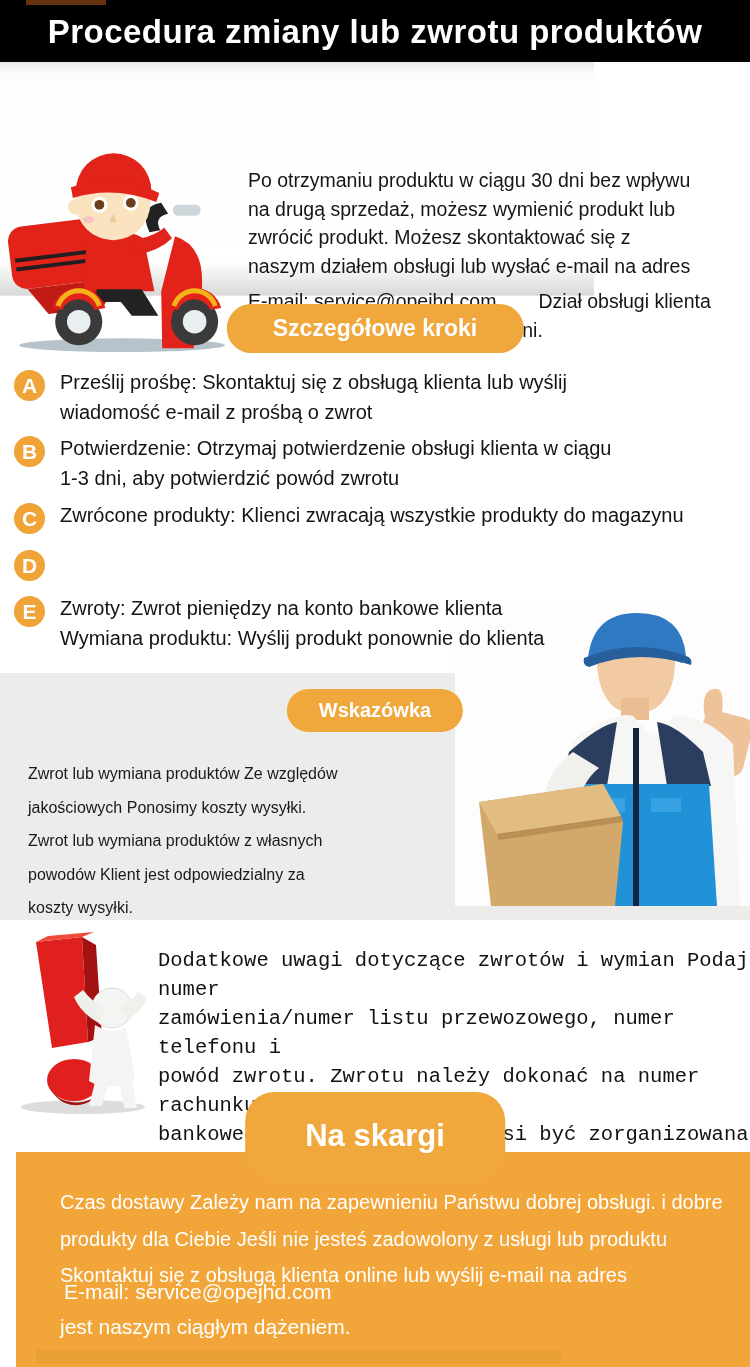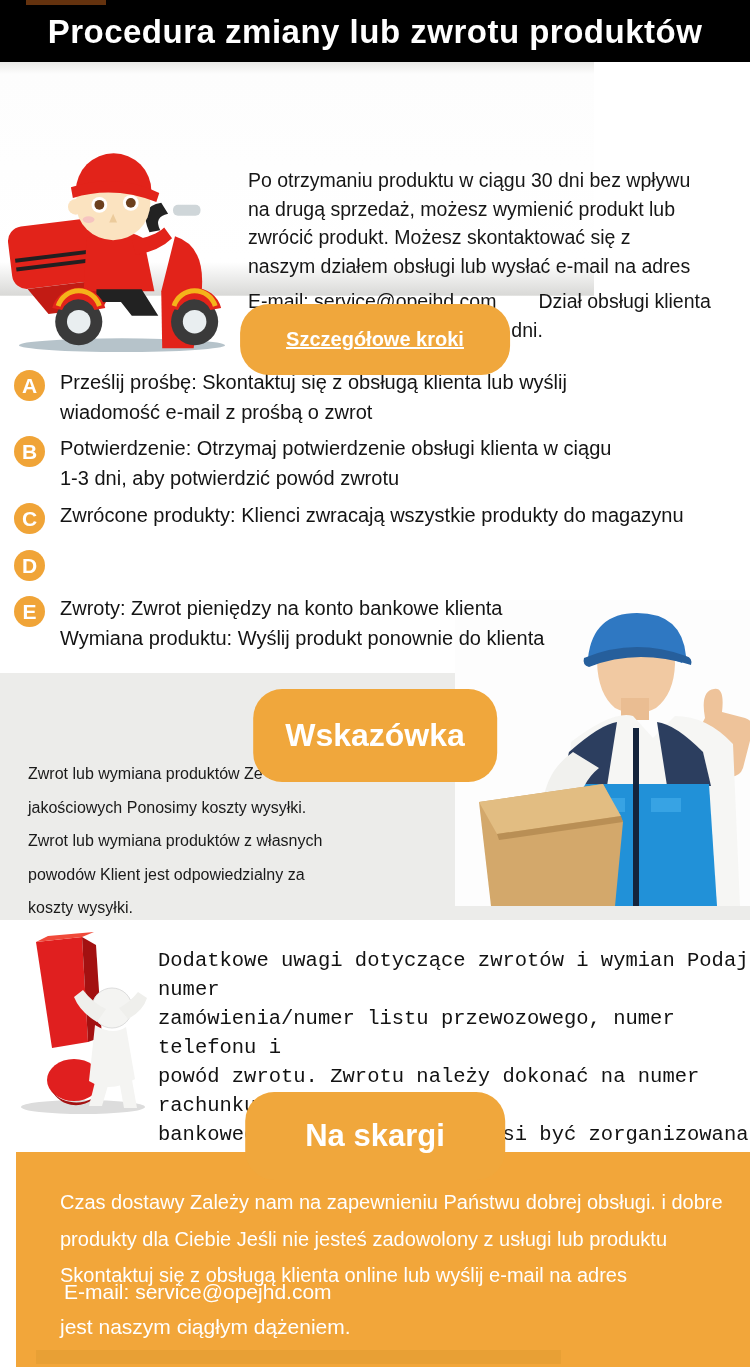"Szczegółowe kroki" .pill-steps { font-size: 20px -> 23px; padding: 24px 46px -> 11px 46px; text-decoration: underline -> none }
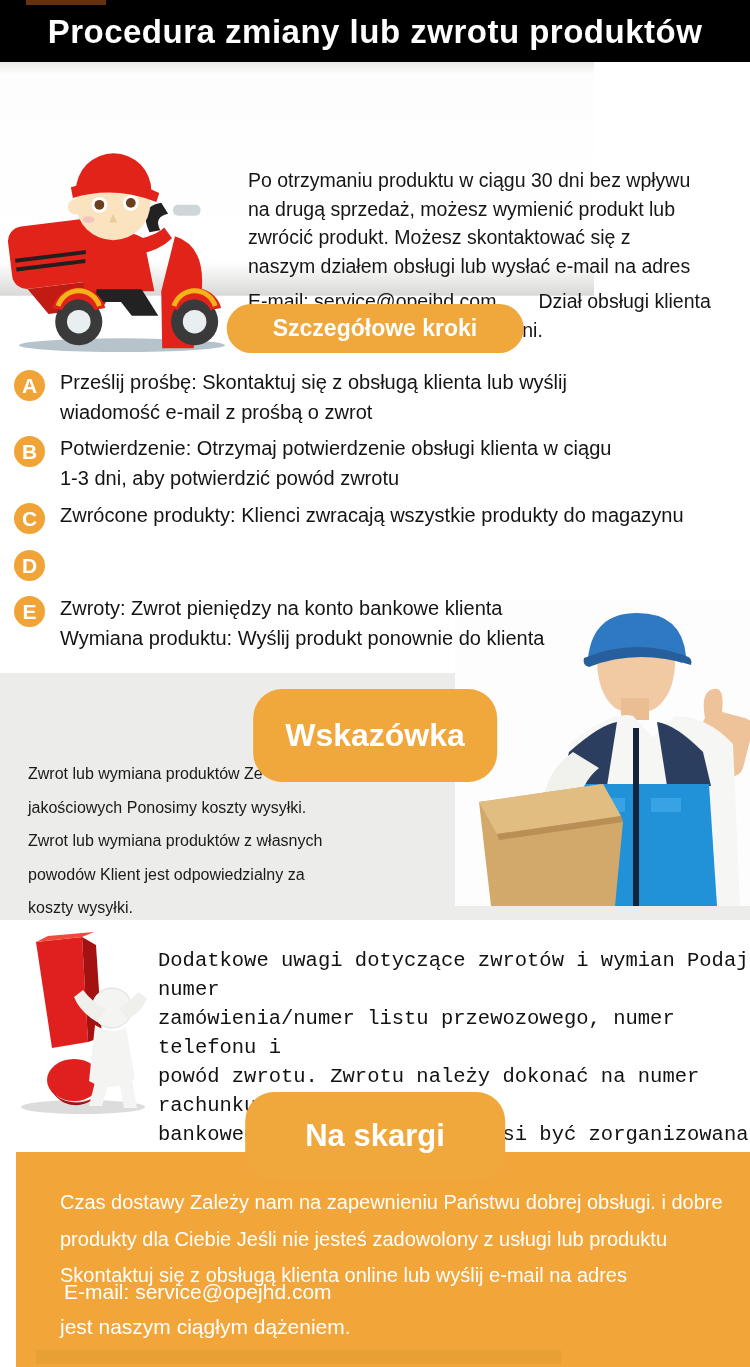"Wskazówka" .pill-tip { font-size: 32px -> 20px; padding: 28px 32px -> 10px 32px }
